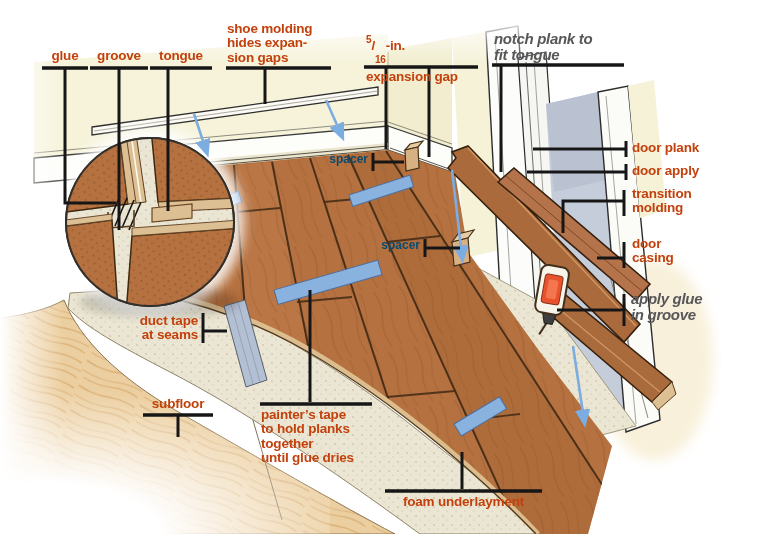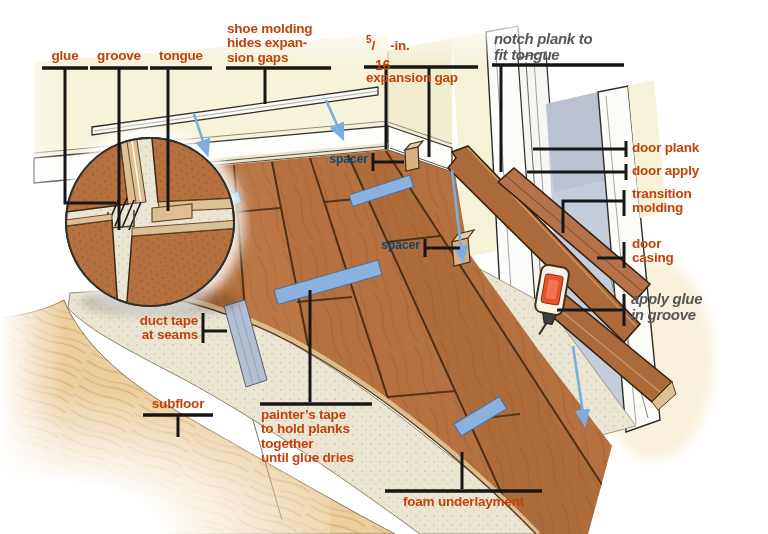"16" .frac sub { font-size: 14px -> 10px; top: 17px -> 10px }
